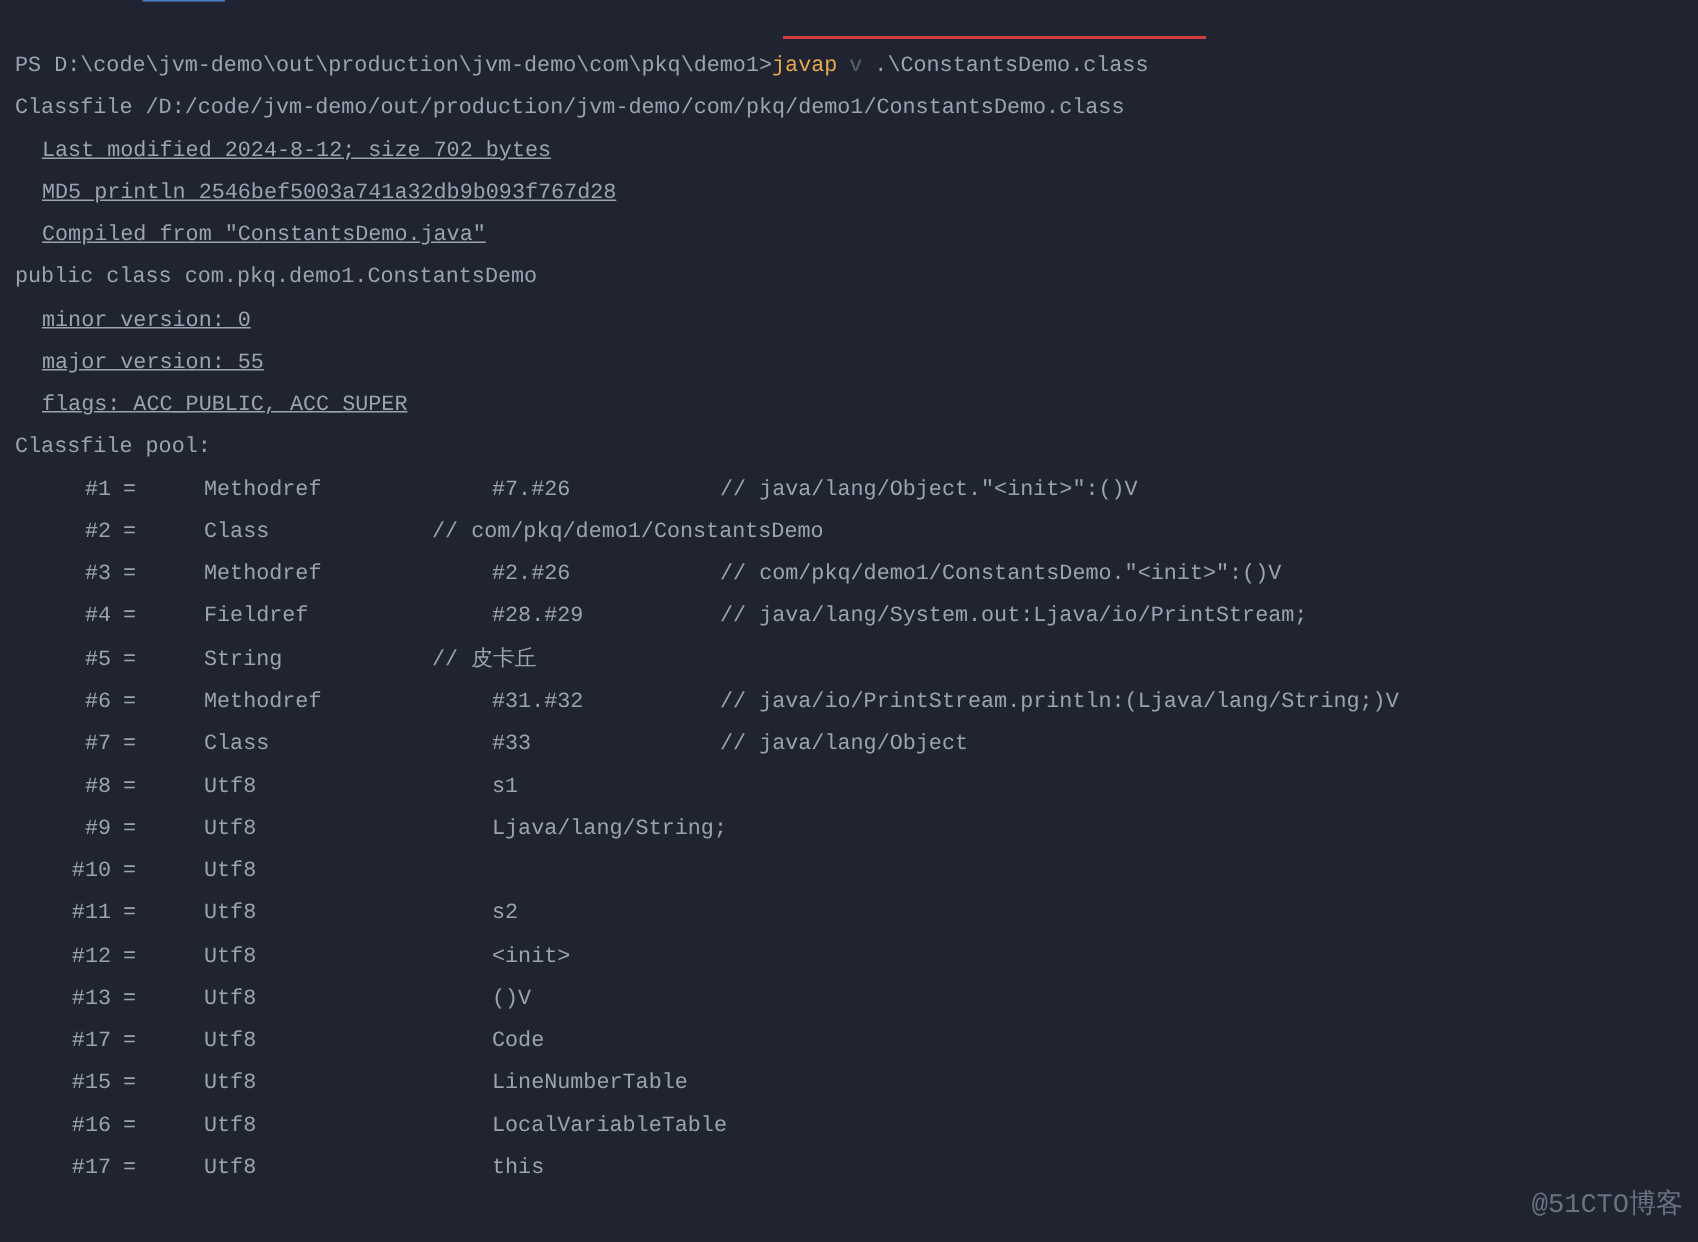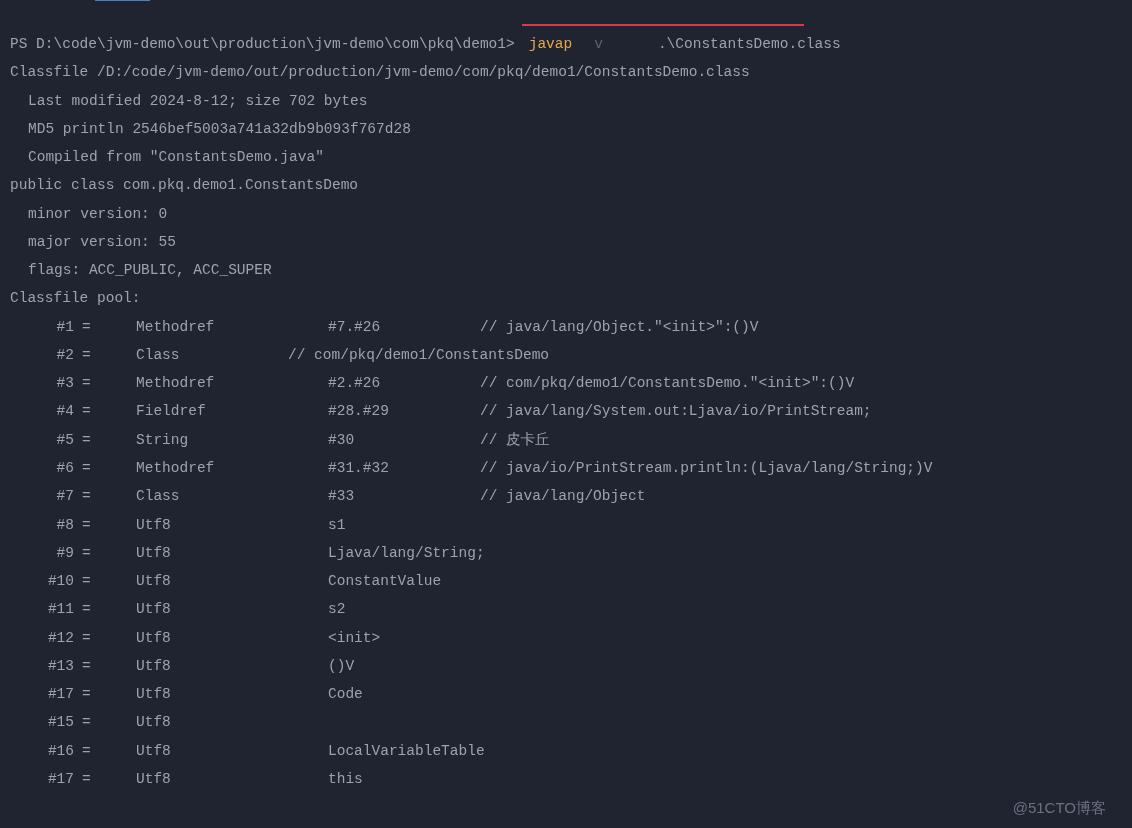"PS" .prompt-line { gap: 14px -> none }
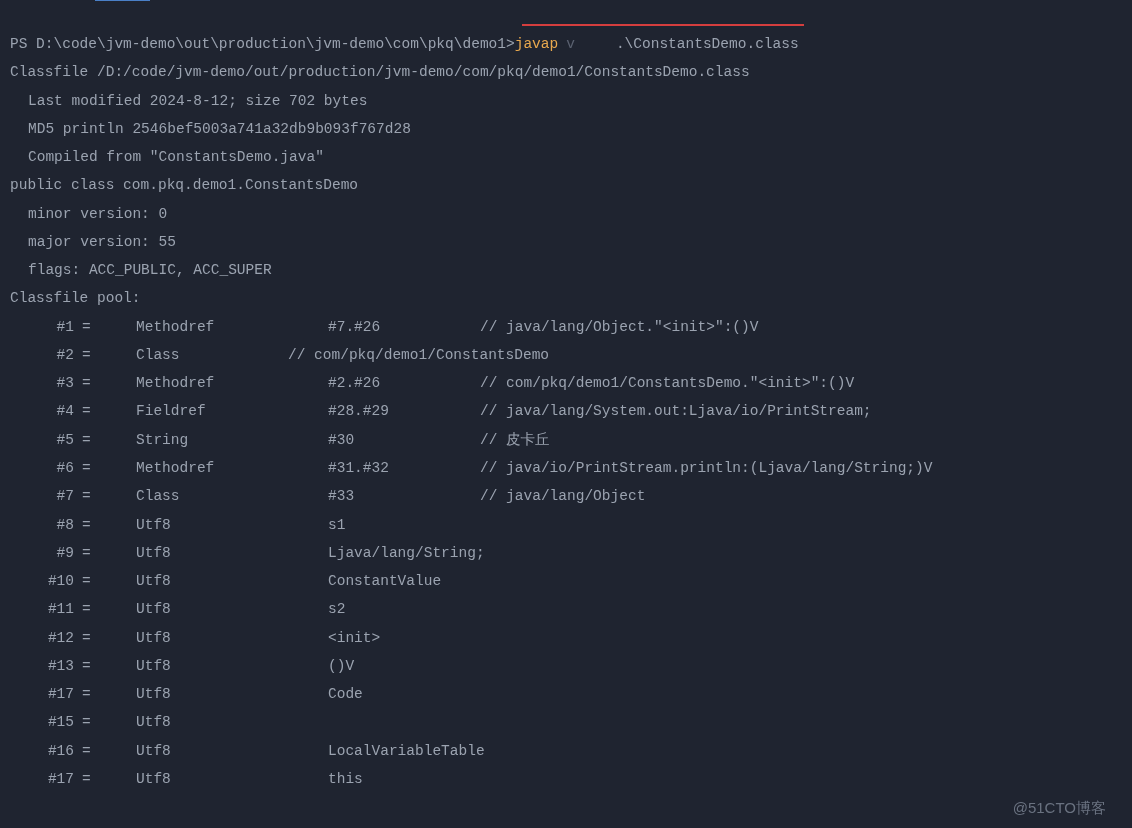".\ConstantsDemo.class" .cmd-arg { margin-left: 33px -> none }
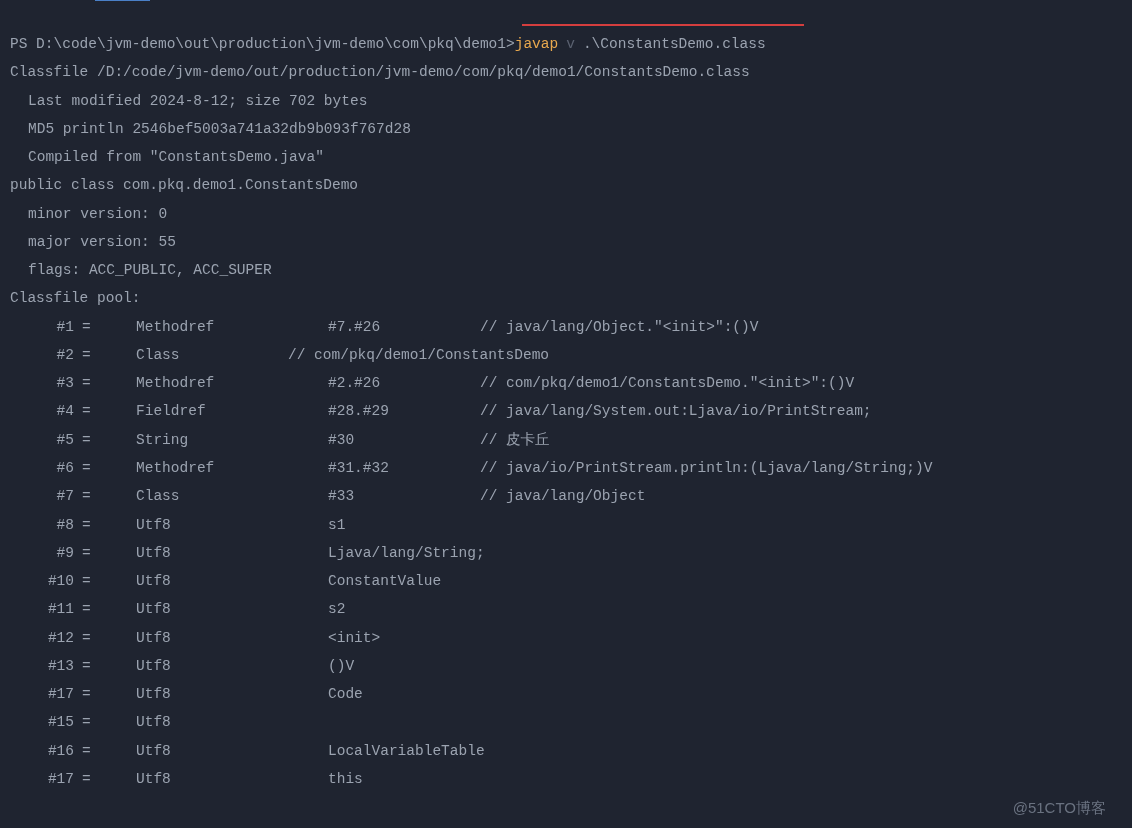"Last modified 2024-8-12; size 702" .indent-1 { text-decoration: none -> underline }
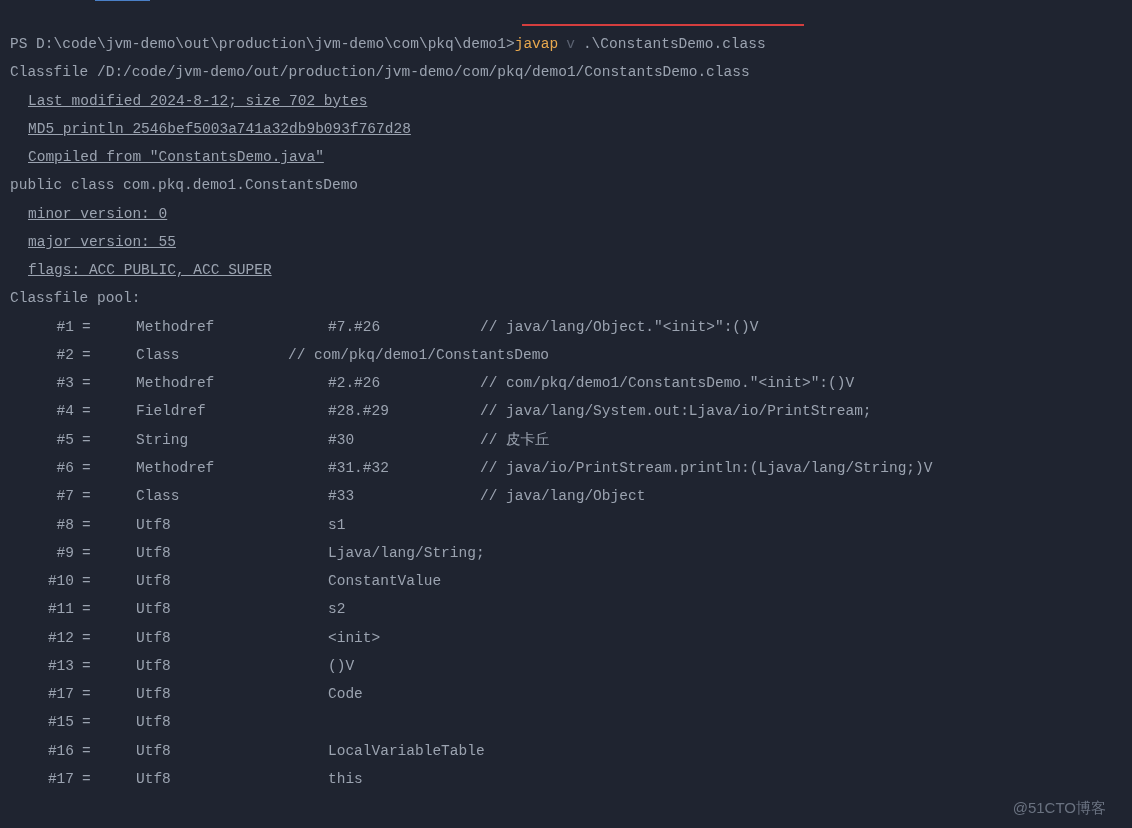"#30" span.pool-val { html: <span>#30</span> -> none }
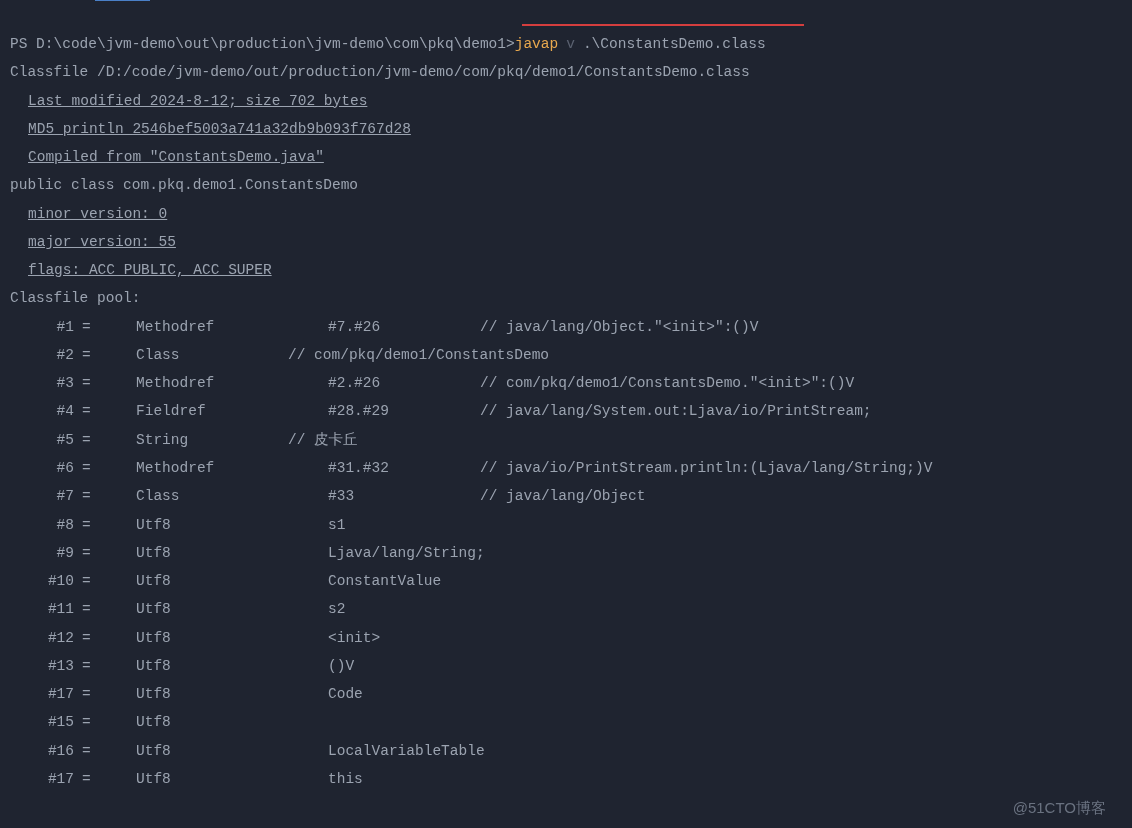"ConstantValue" span.pool-val { html: <span>ConstantValue</span> -> none }
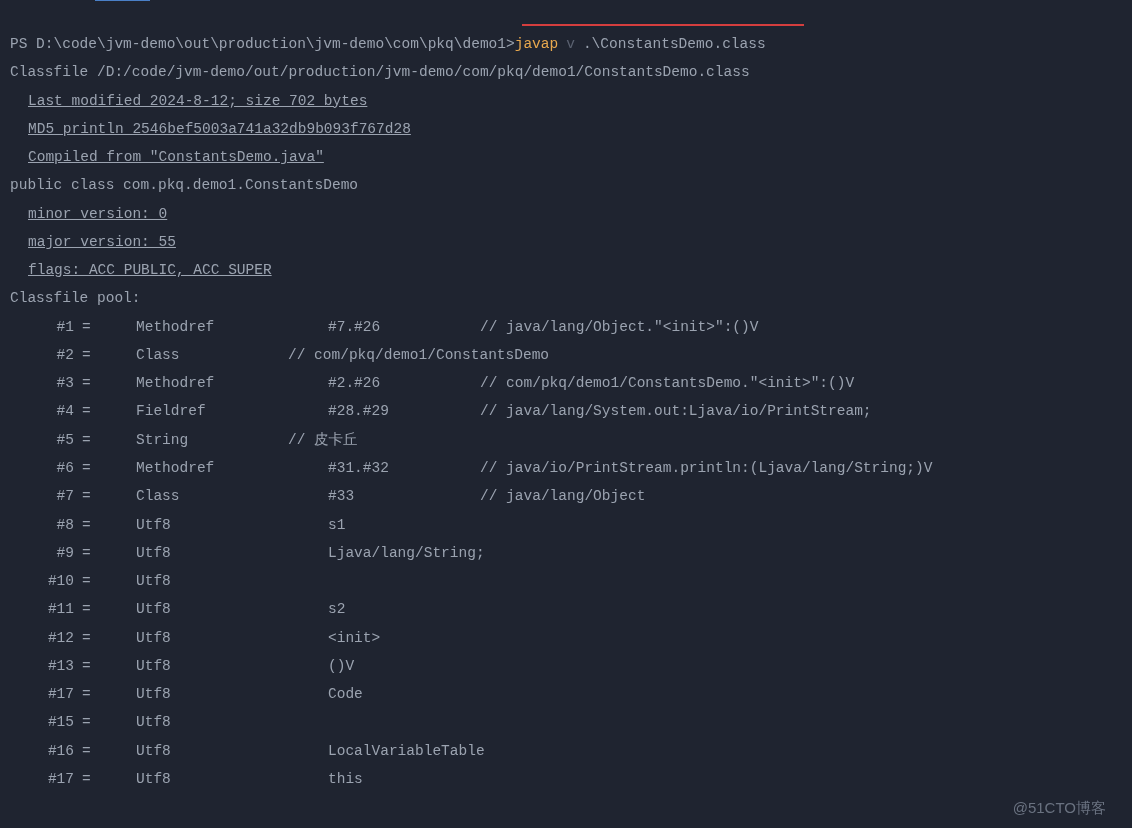"LineNumberTable" span.pool-val { html: none -> <span>LineNumberTable</span> }
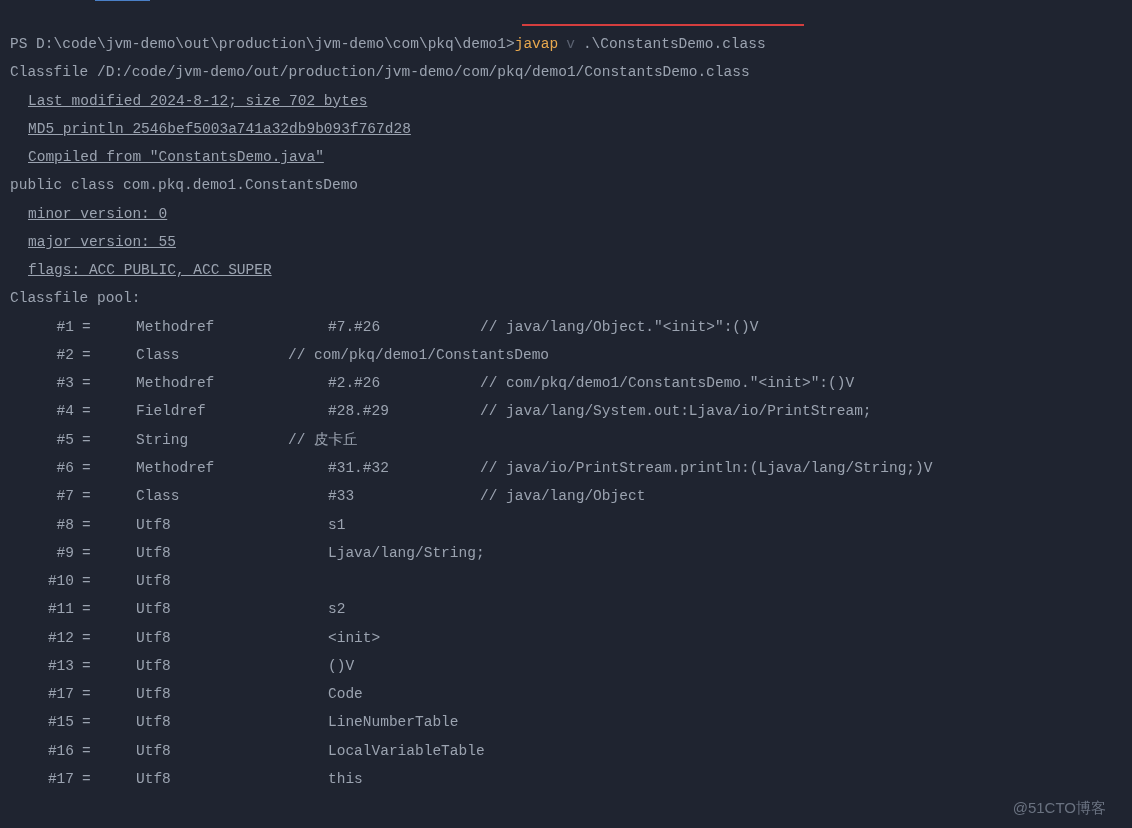"@51CTO博客" .watermark { font-family: Liberation Sans, sans-serif -> Liberation Mono, monospace; font-size: 15px -> 18px; right: 26px -> 10px }
